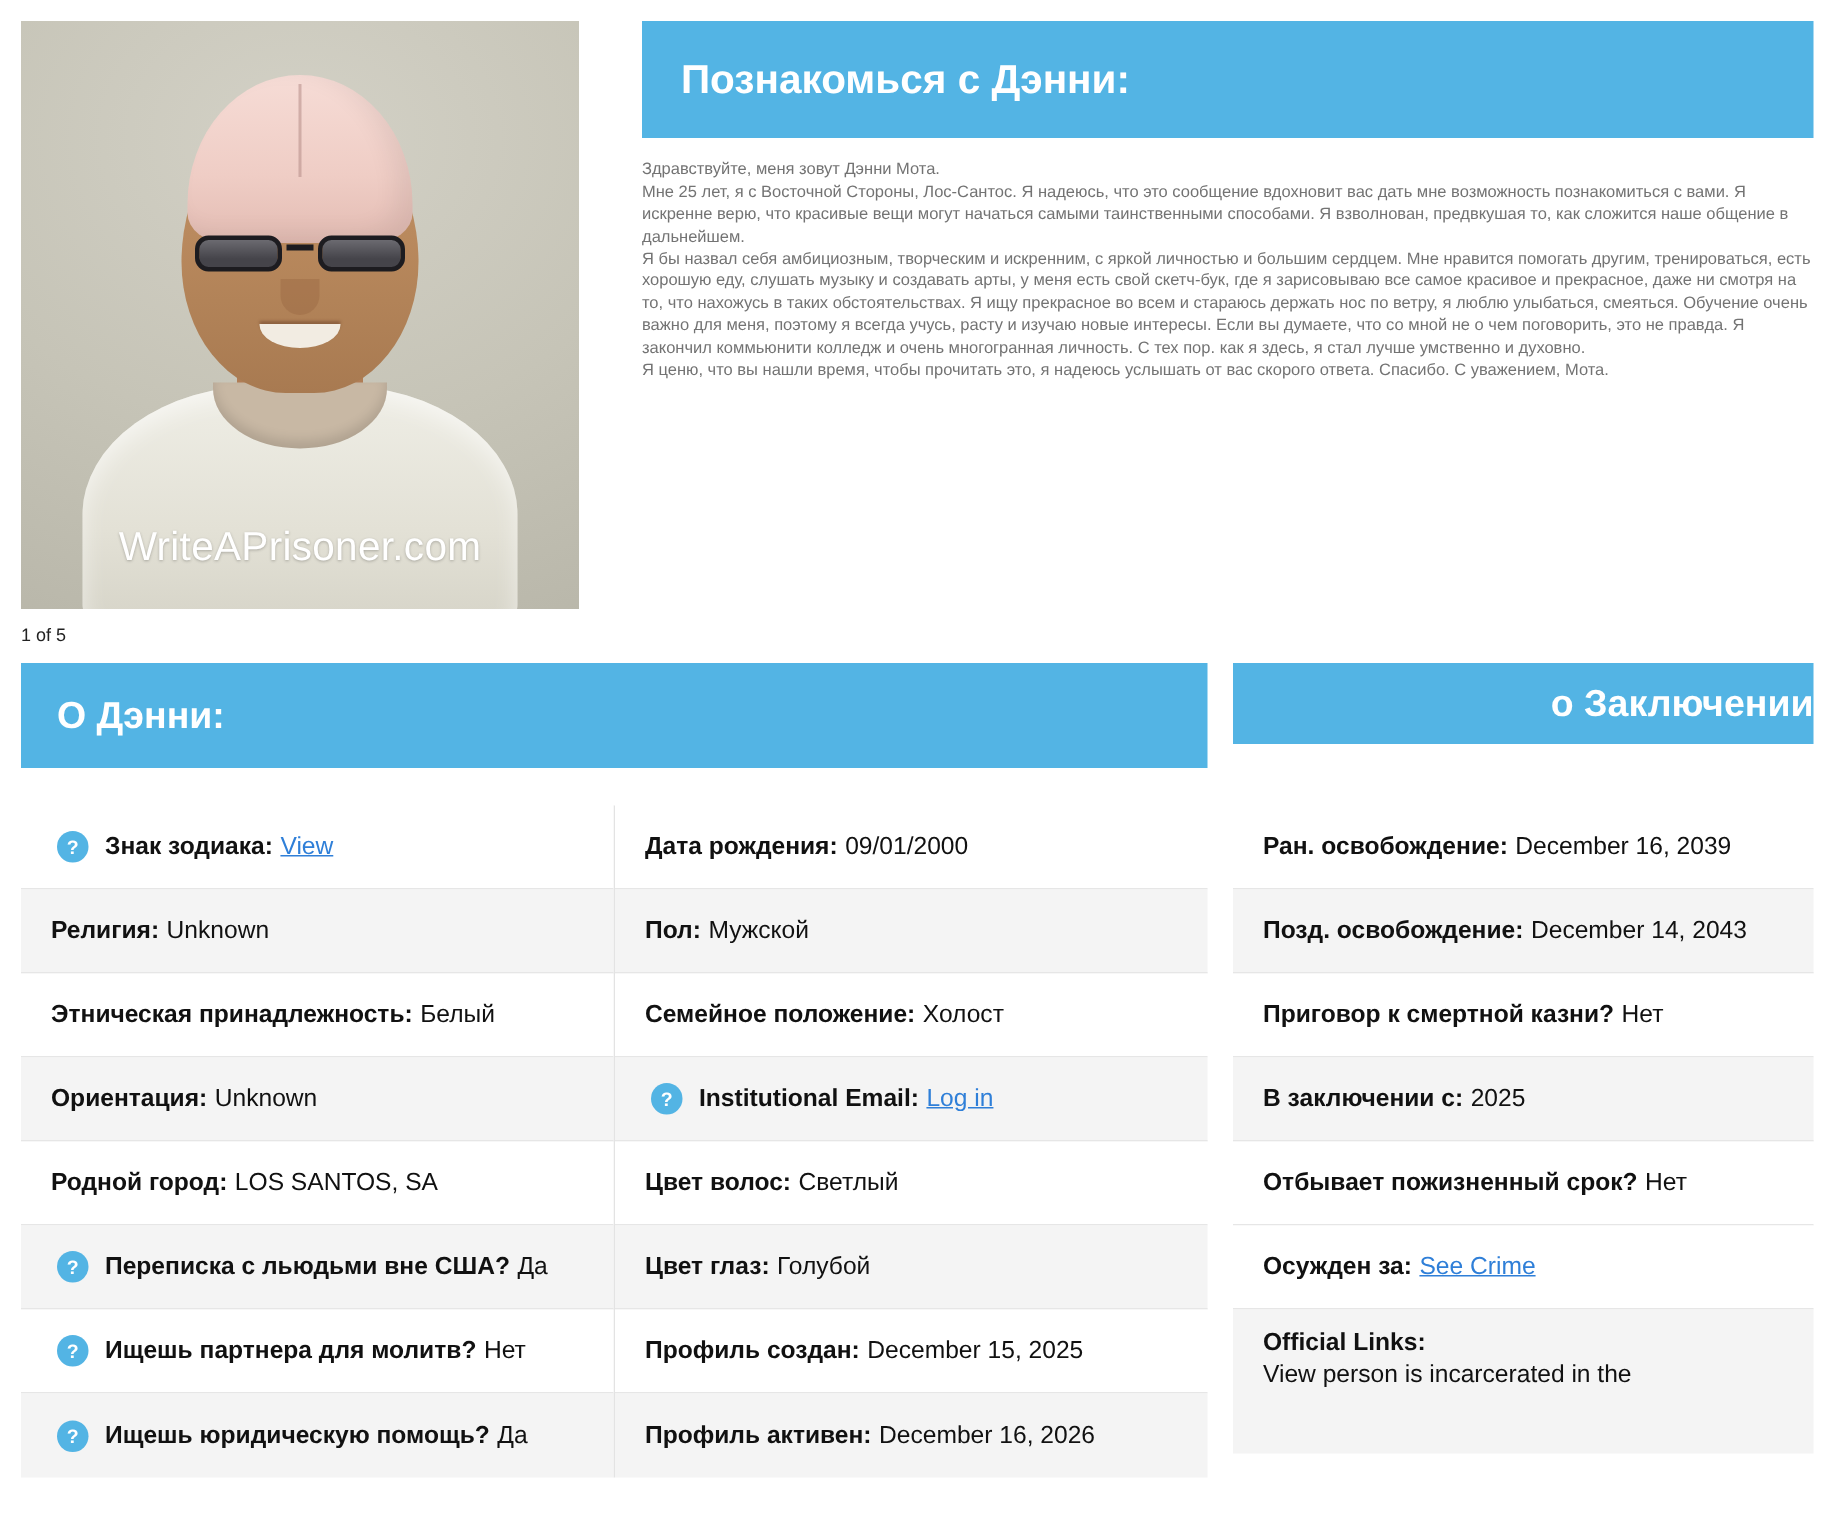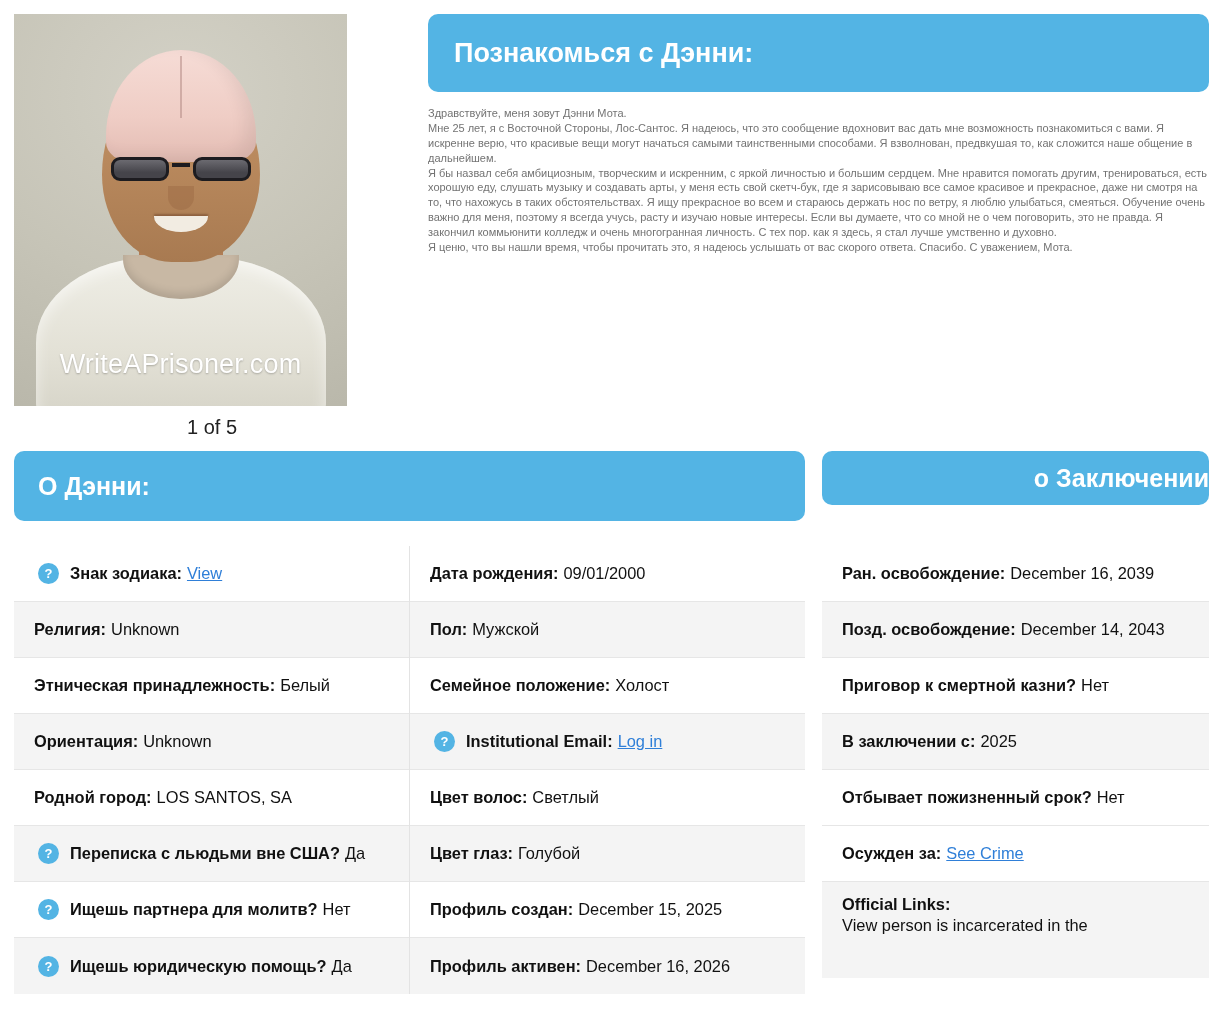"Познакомься с Дэнни:" .banner { border-radius: 10px -> 0 }
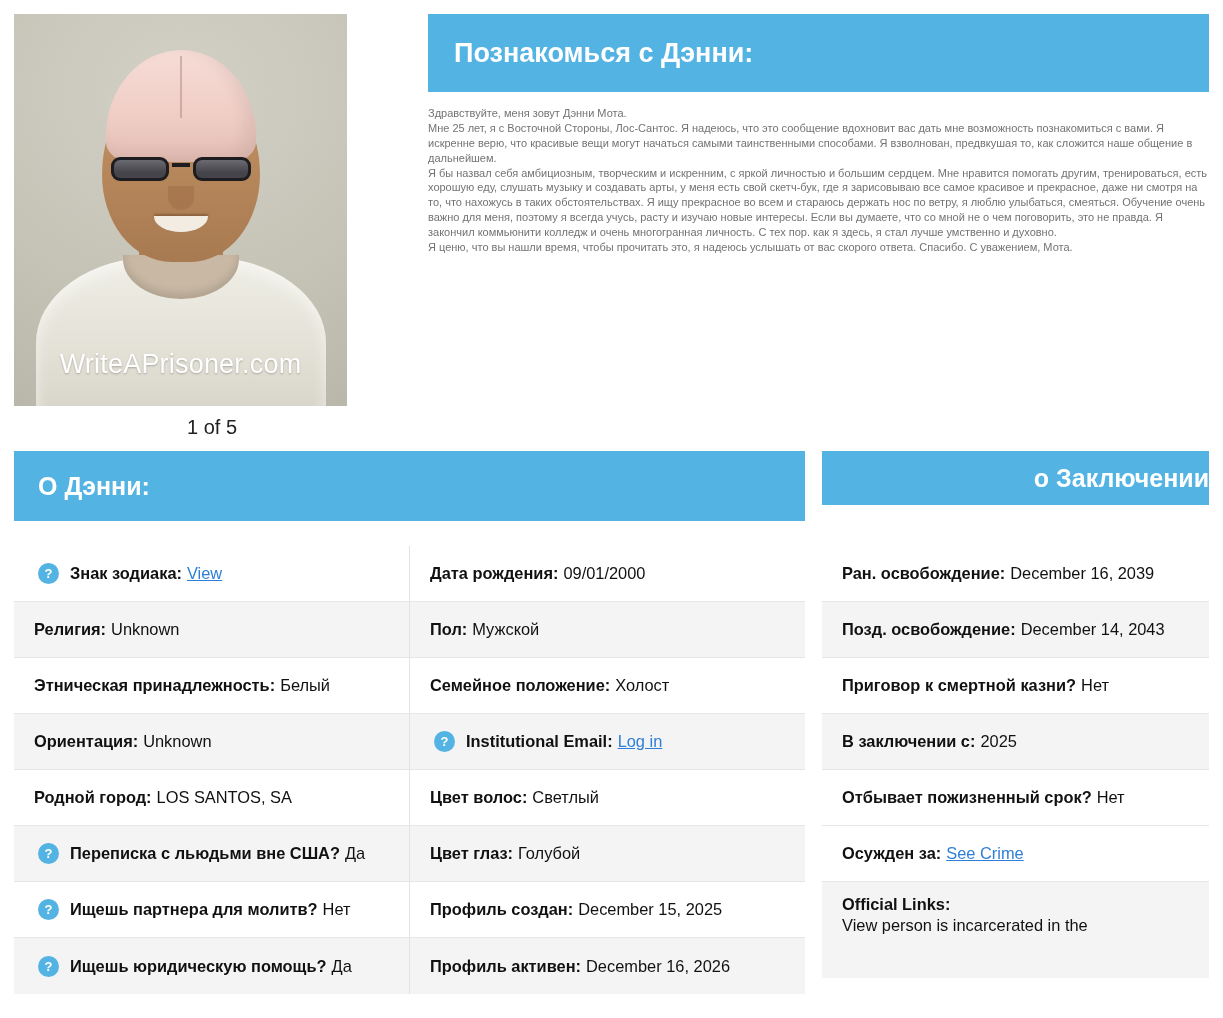"WriteAPrisoner.com" .photo-frame { width: 333px -> 372px }
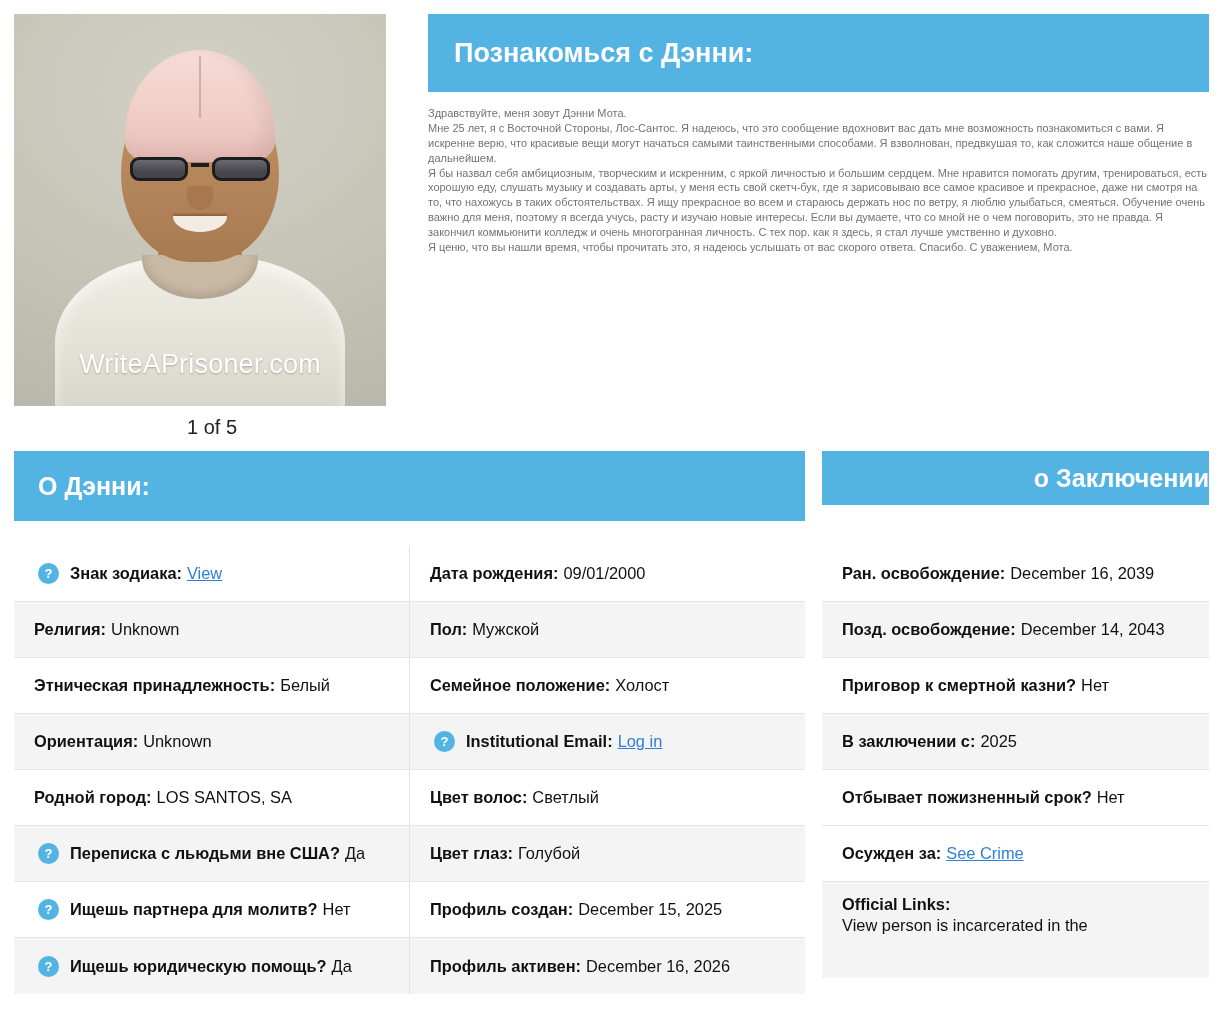"1 of 5" .photo-caption { font-size: 20px -> 12px; text-align: center -> none }
